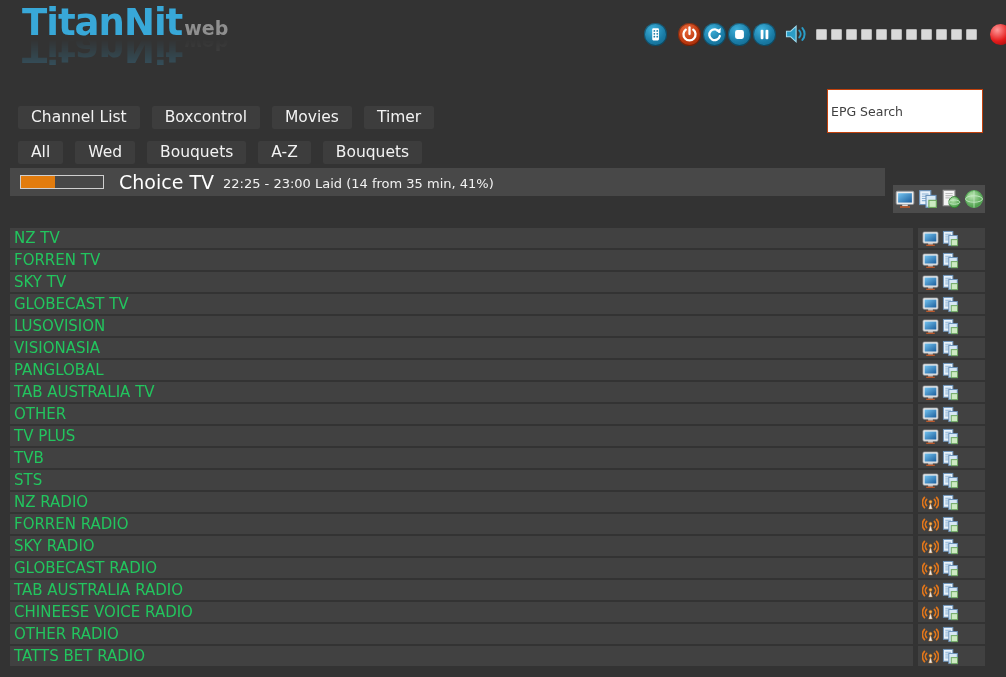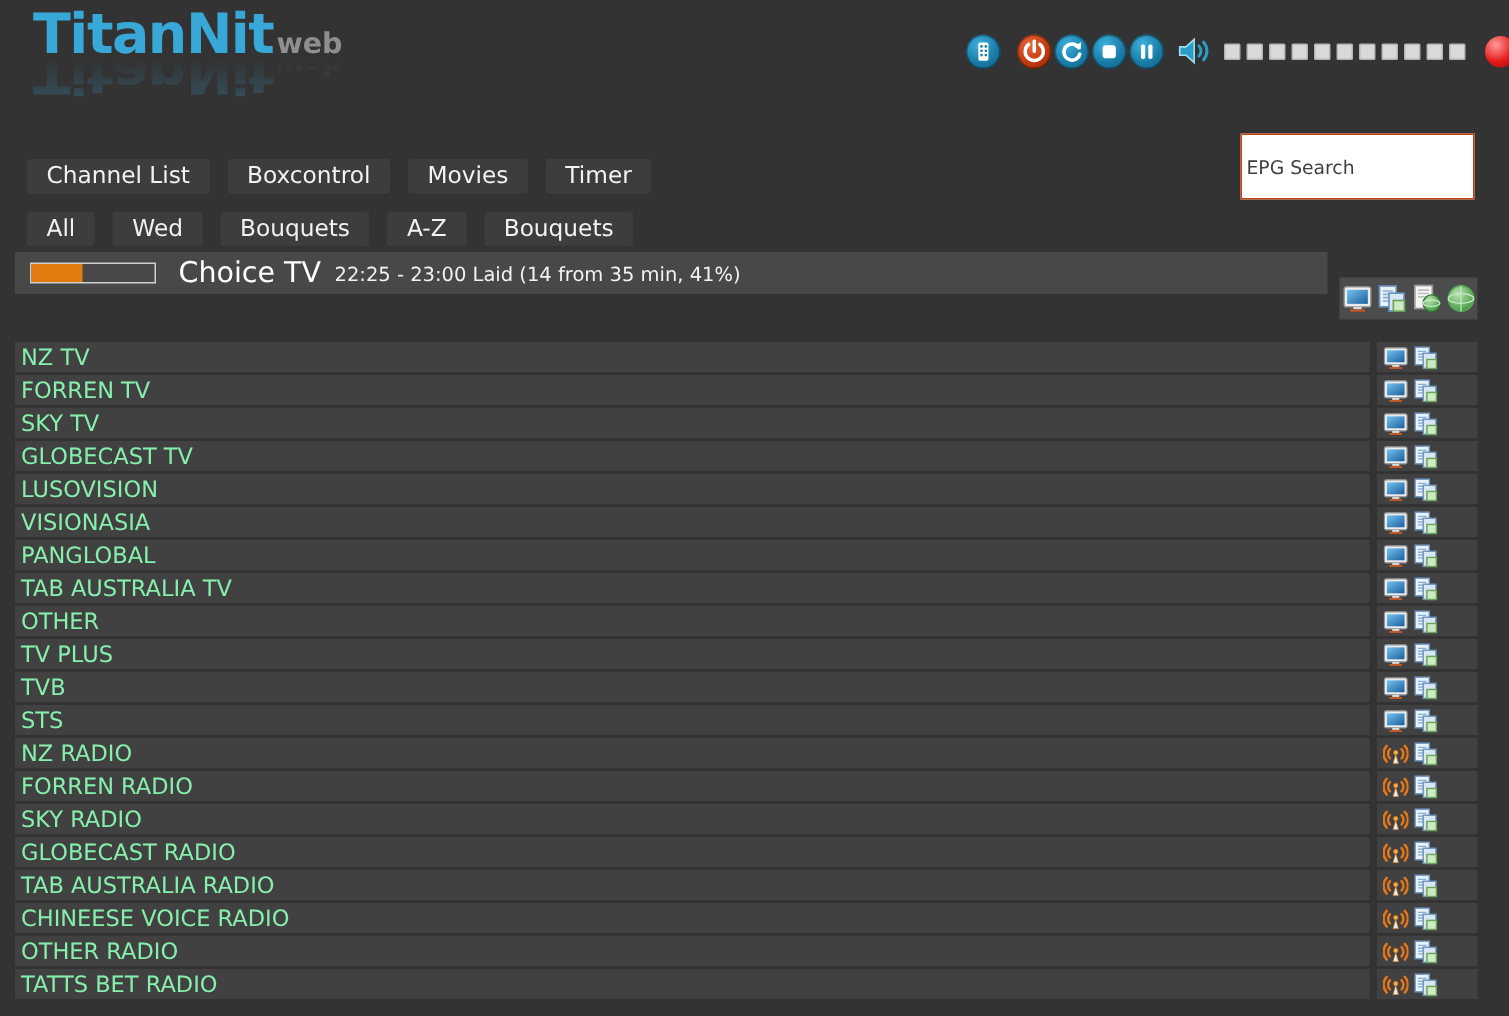"NZ TV" .row-name { color: #86efac -> #22c55e }
